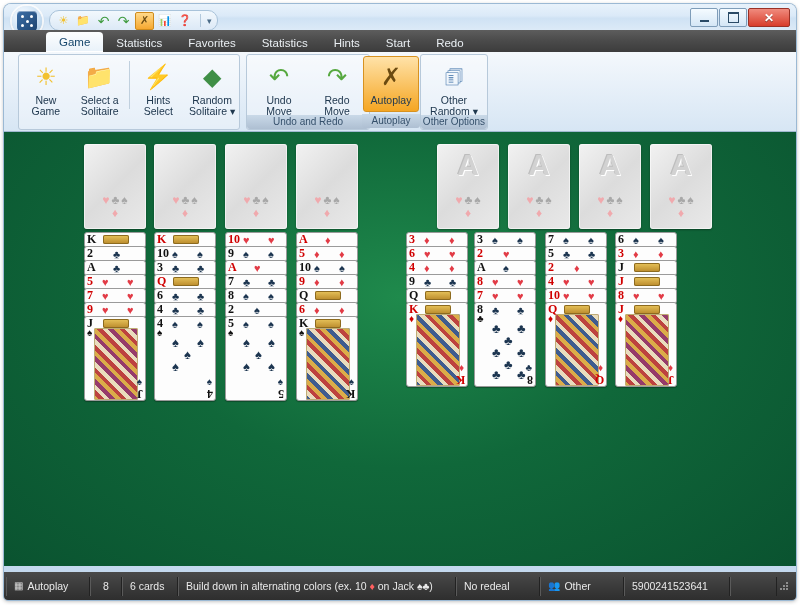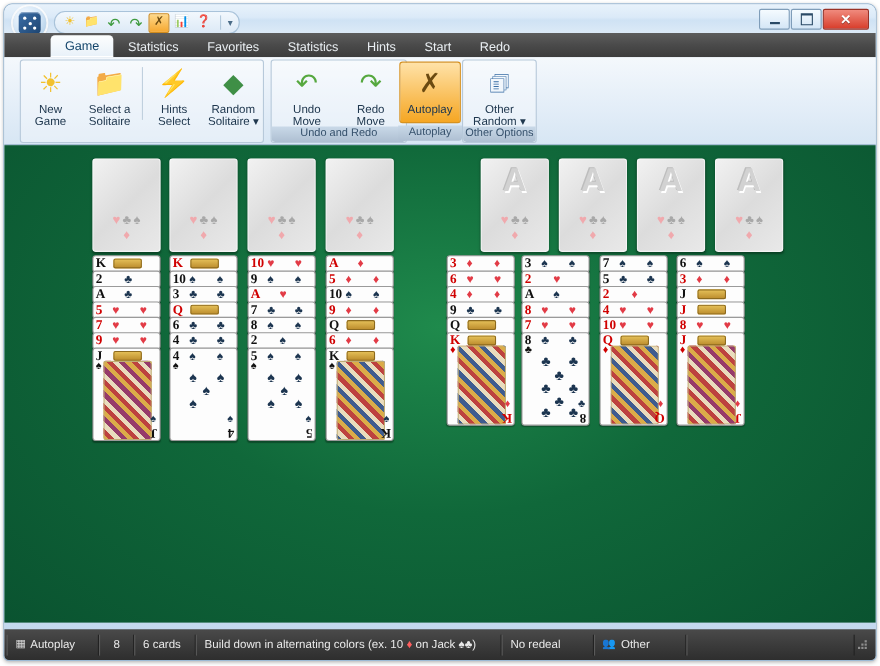"5900241523641" div.scell { html: none -> <div> <span>5900241523641</span> </div> }
